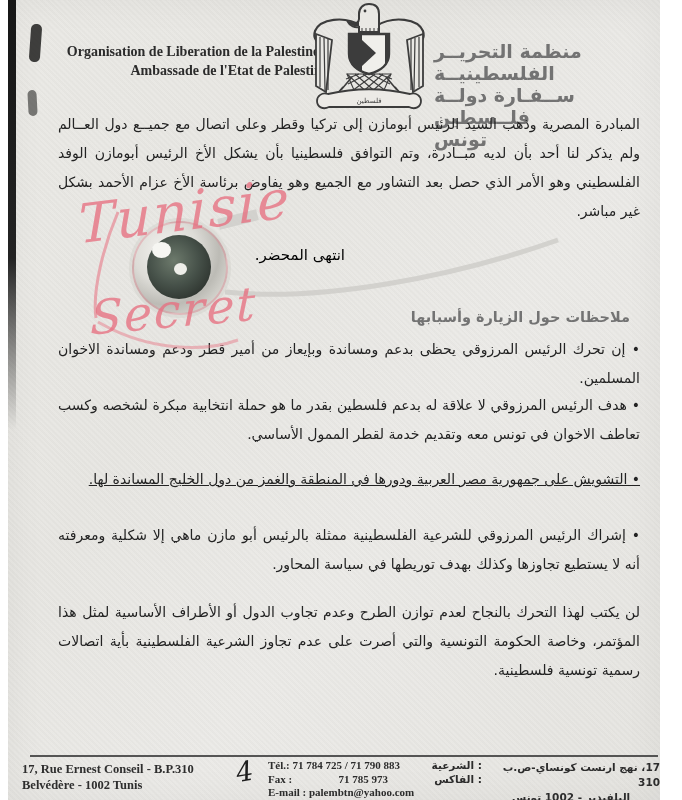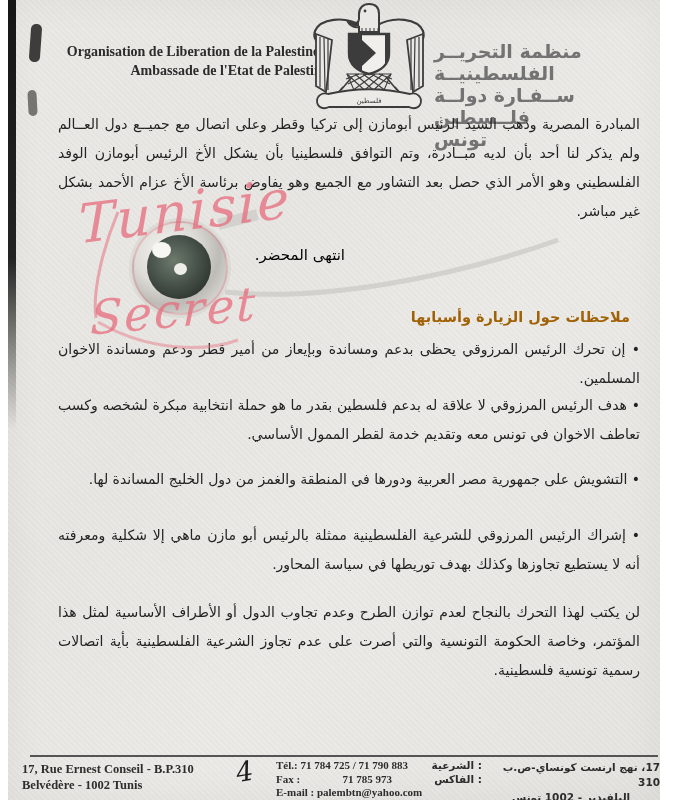"ملاحظات حول الزيارة وأسبابها" .notes-h { color: #a16207 -> #737373 }
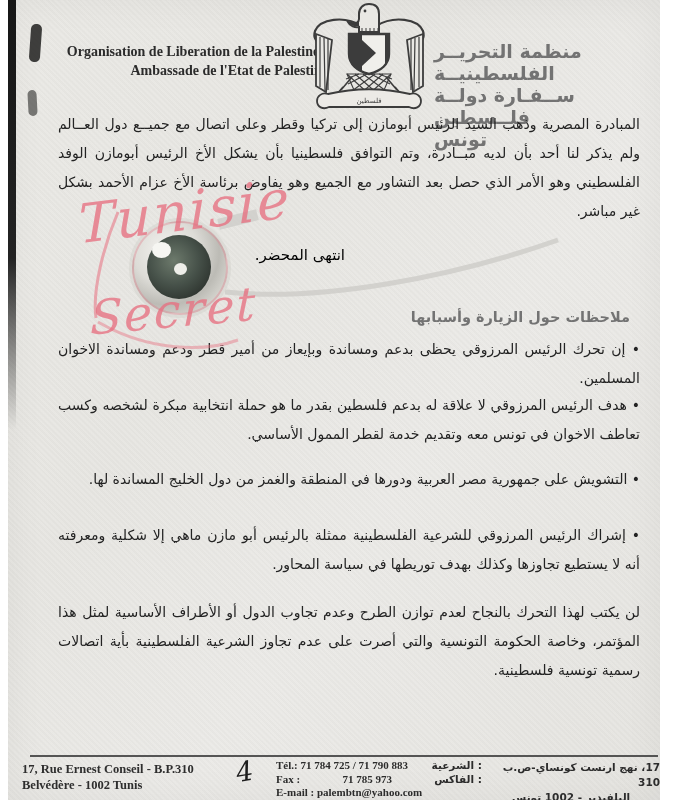"• التشويش على جمهورية مصر" .b3 { text-decoration: none -> underline }
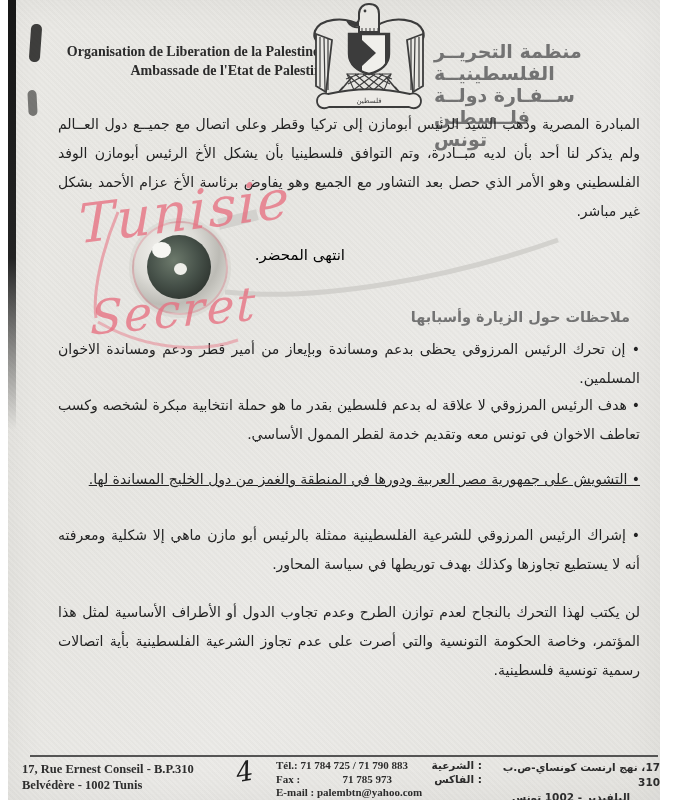"Tél.: 71 784 725 /" .f-row { margin-left: 8px -> none }
